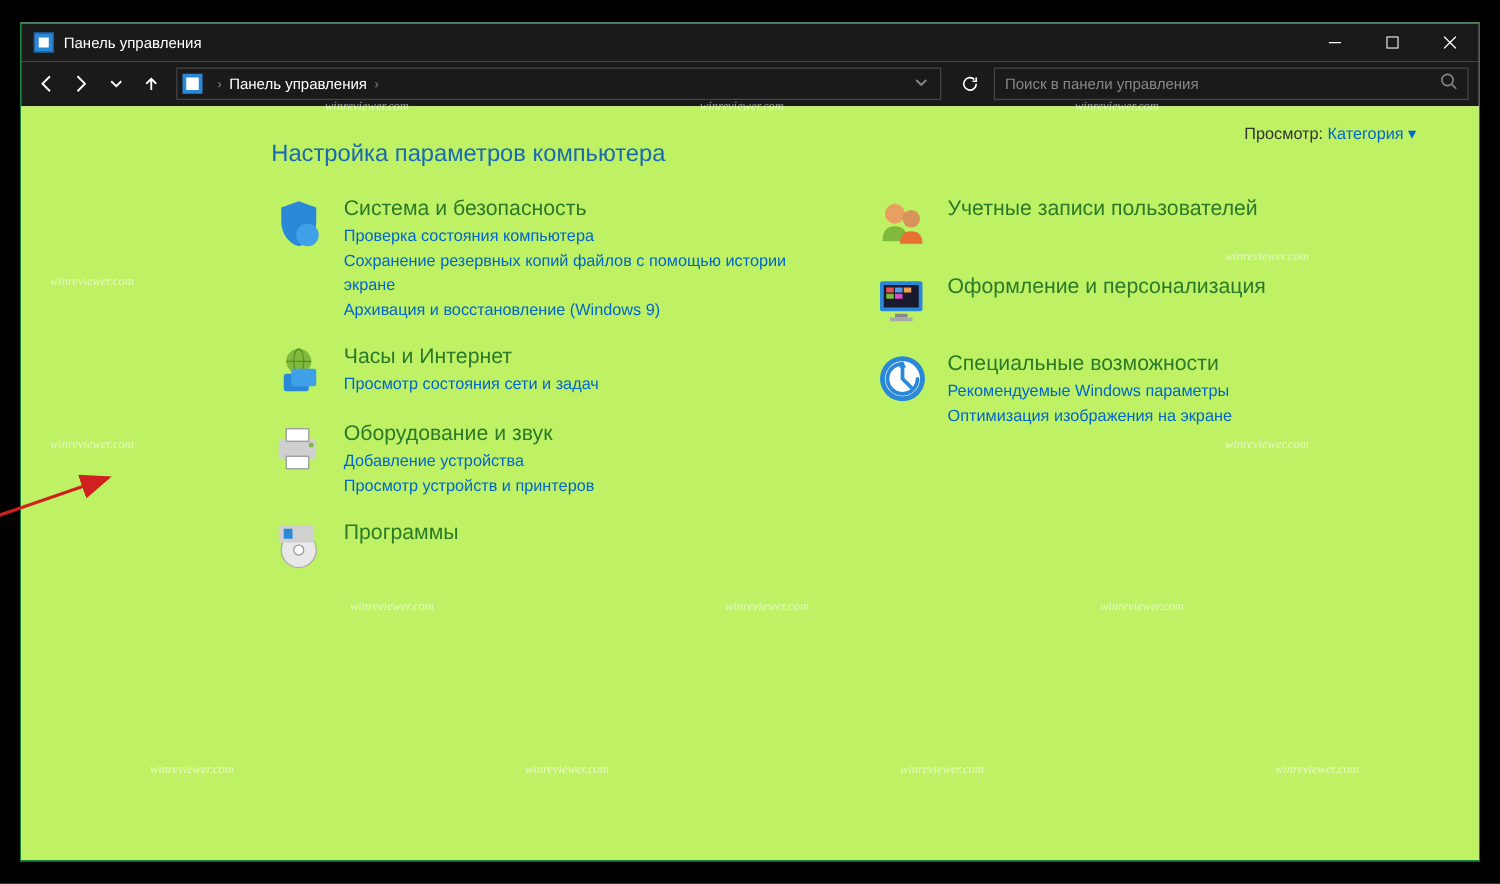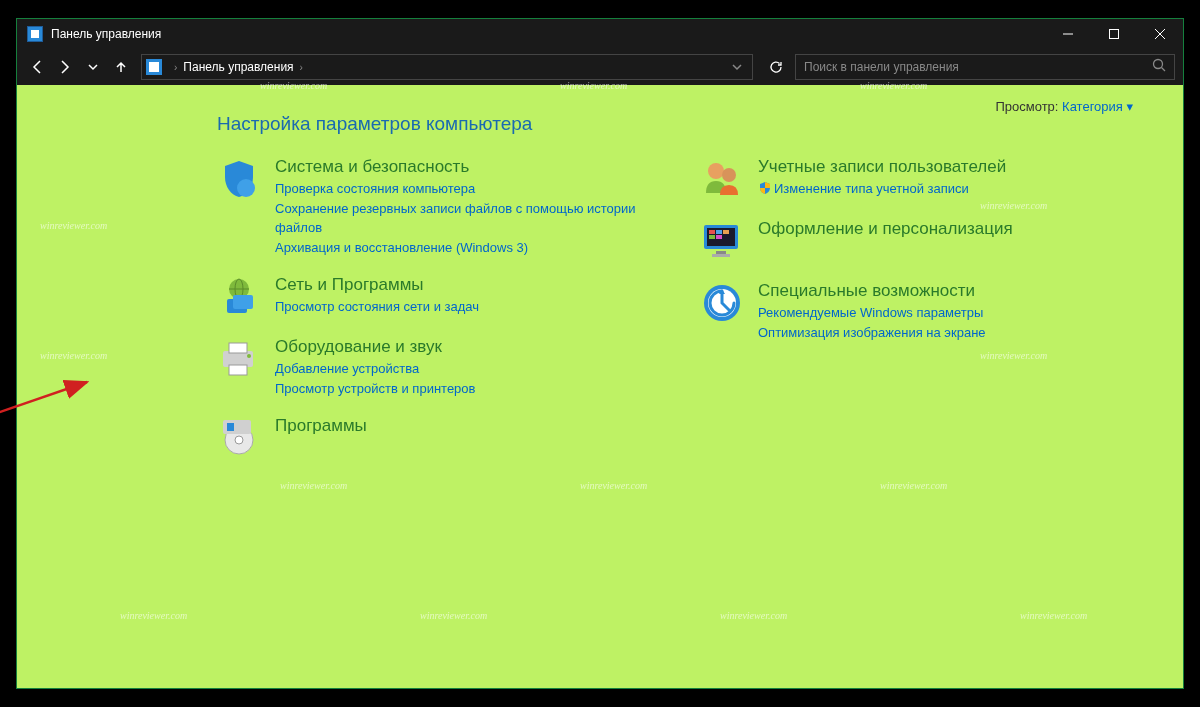"Изменение типа учетной записи" a.cat-link { html: <a><span><svg> <path></path> <path></path> <path></path> </svg></span><span>Изменение типа учетной записи</span></a> -> none }
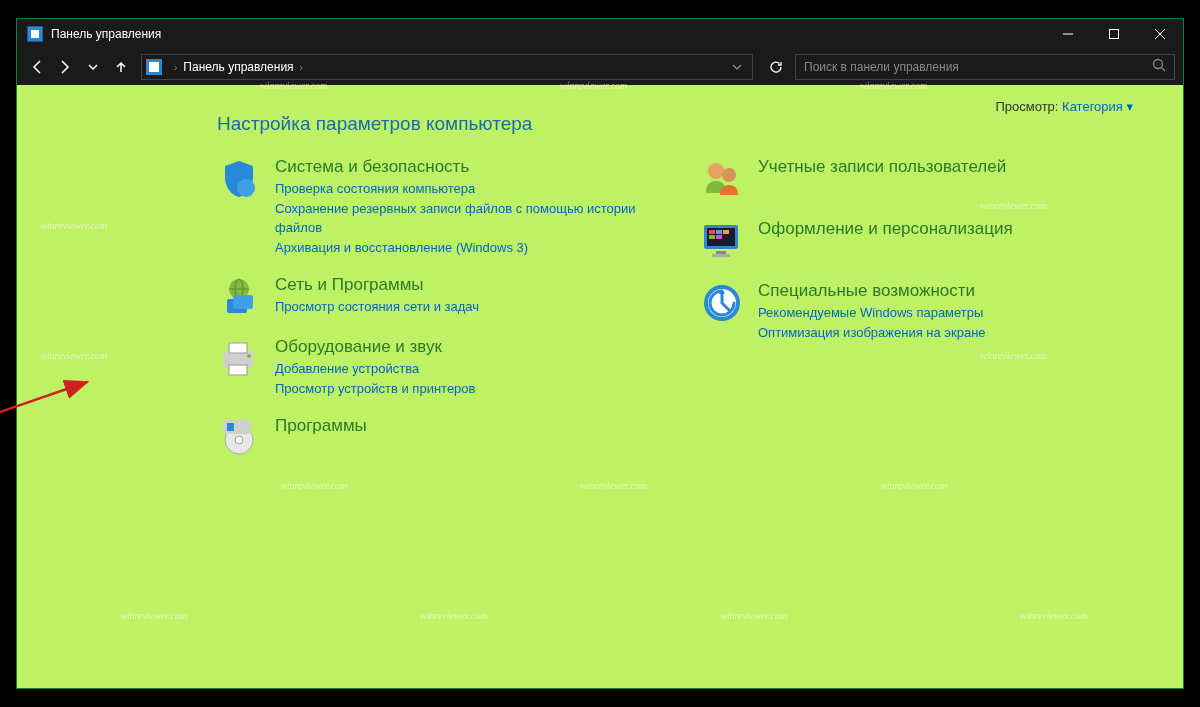"Сохранение резервных записи файлов с" a.cat-link { text: записи файлов с помощью истории файлов -> копий файлов с помощью истории экране }
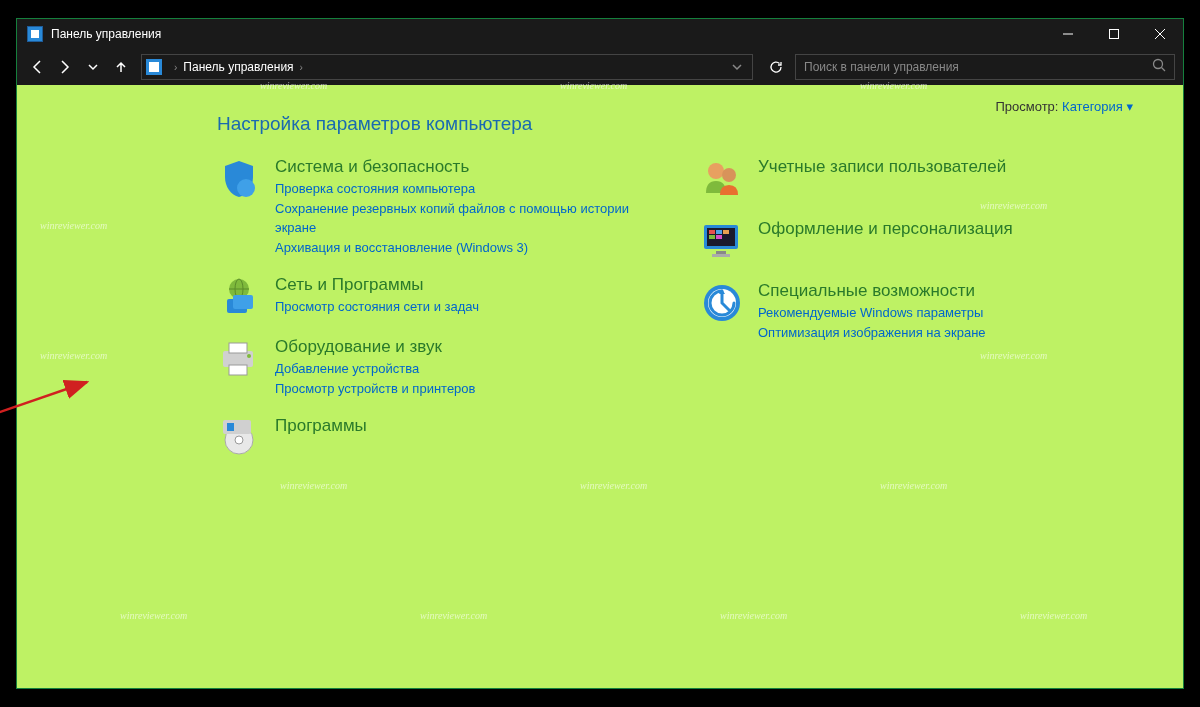"Архивация и восстановление (Windows 3)" a.cat-link { text: 3 -> 9 }
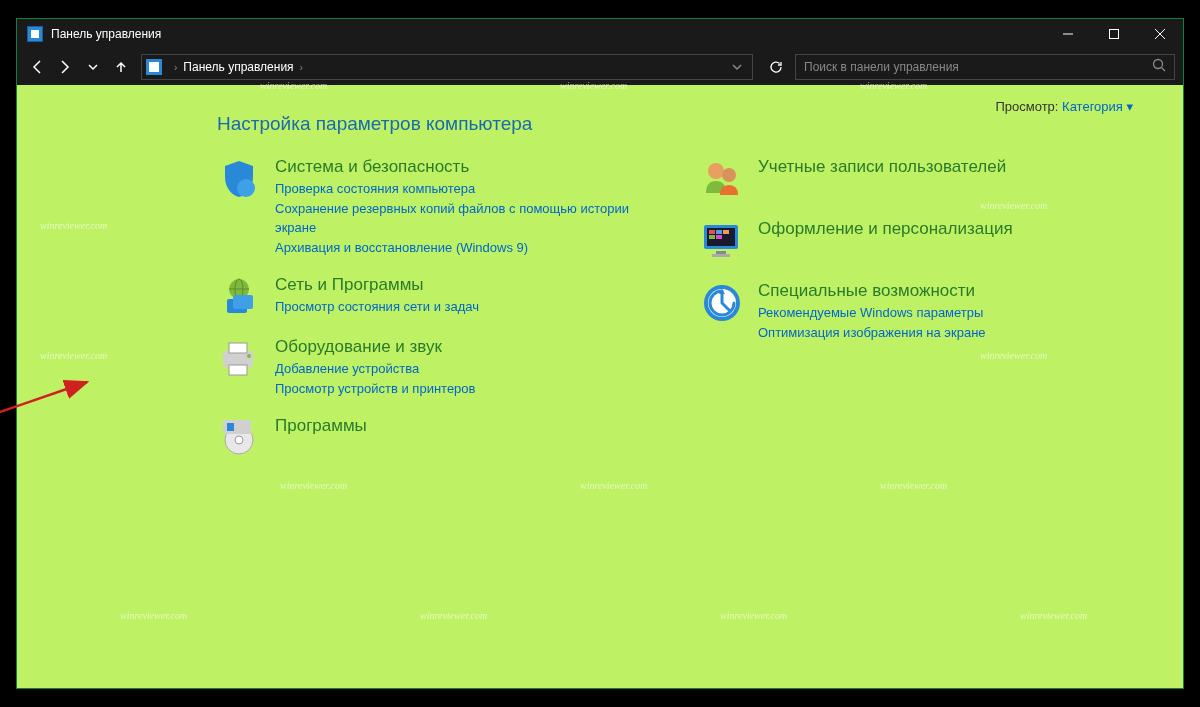"Сеть и Программы" div.cat-title { text: Сеть и Программы -> Часы и Интернет }
